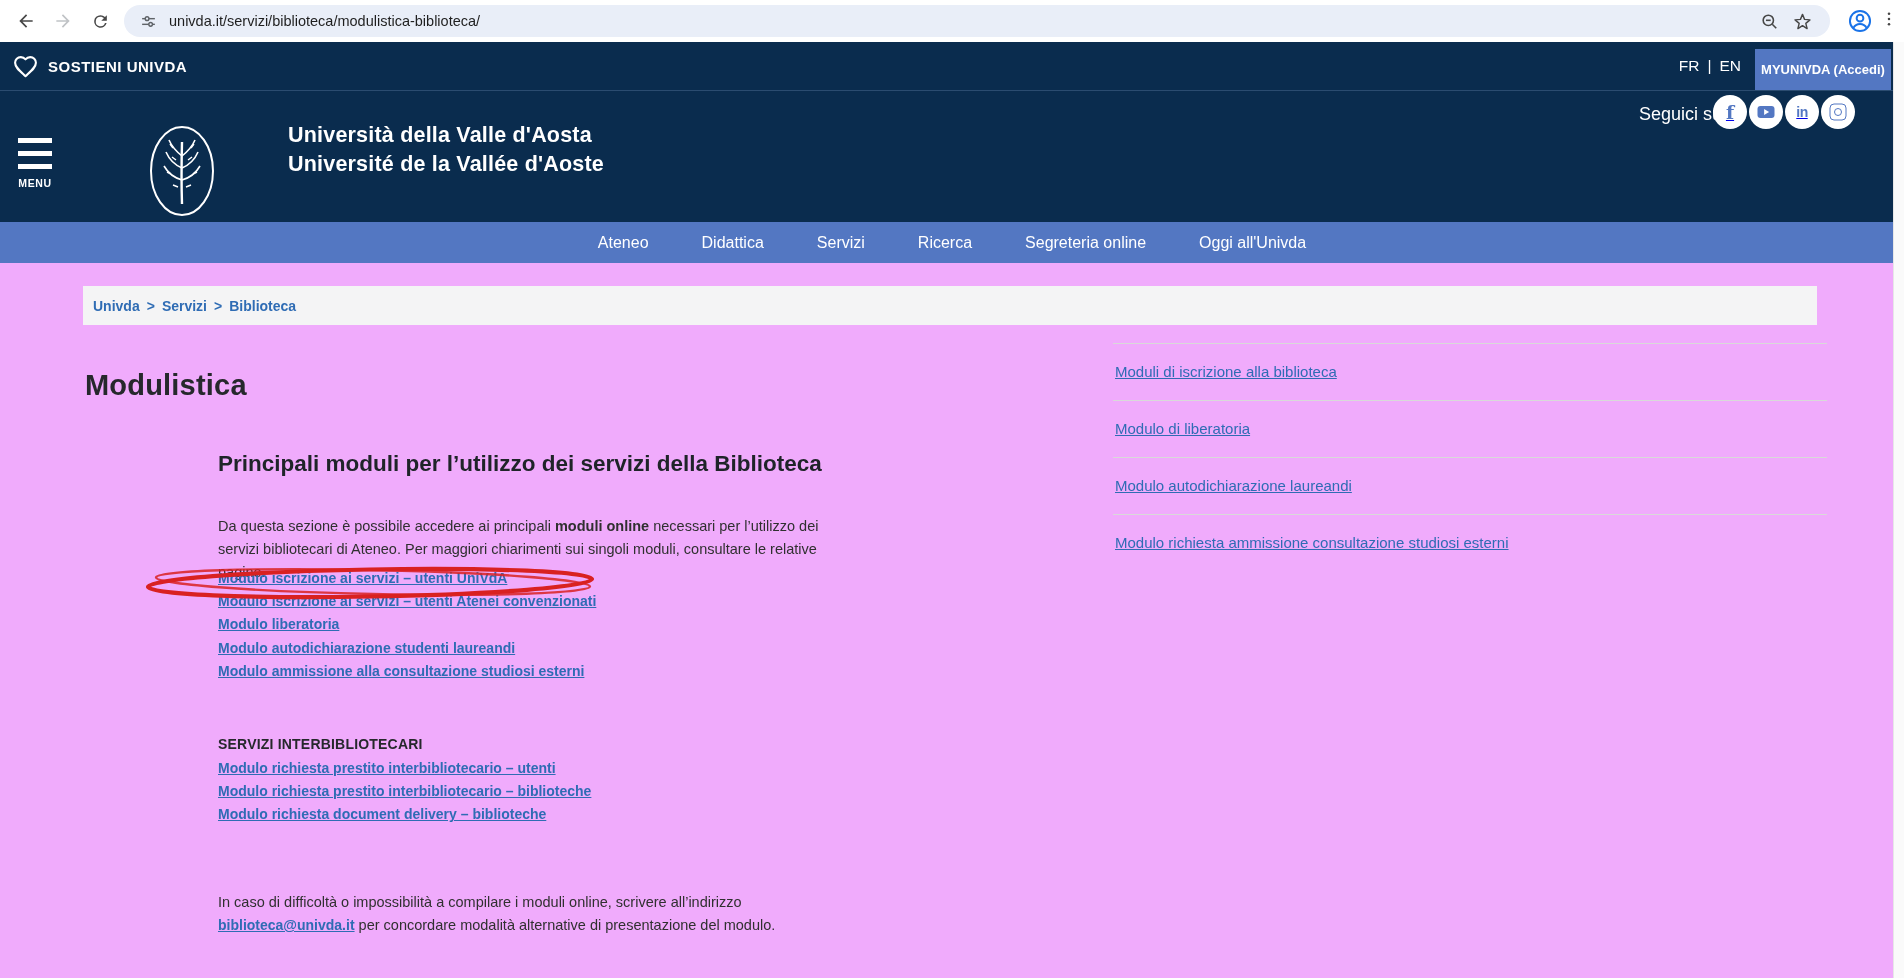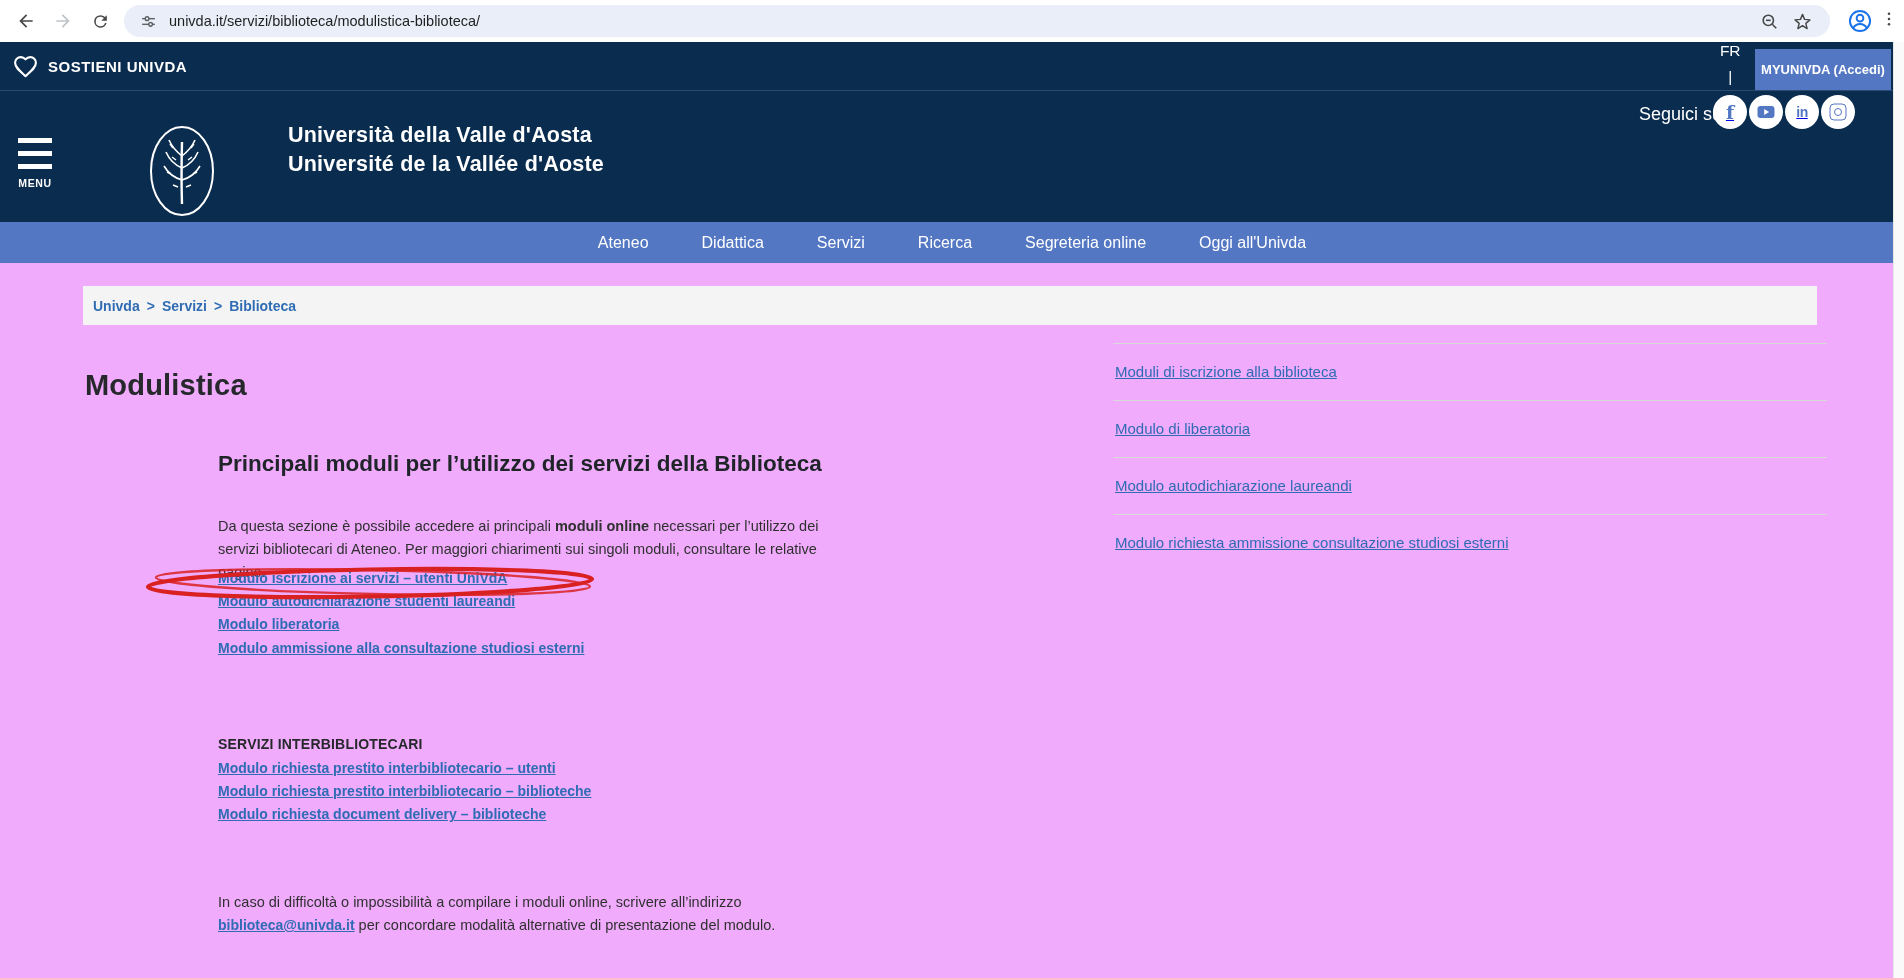"FR" .lang { flex-direction: column -> none }
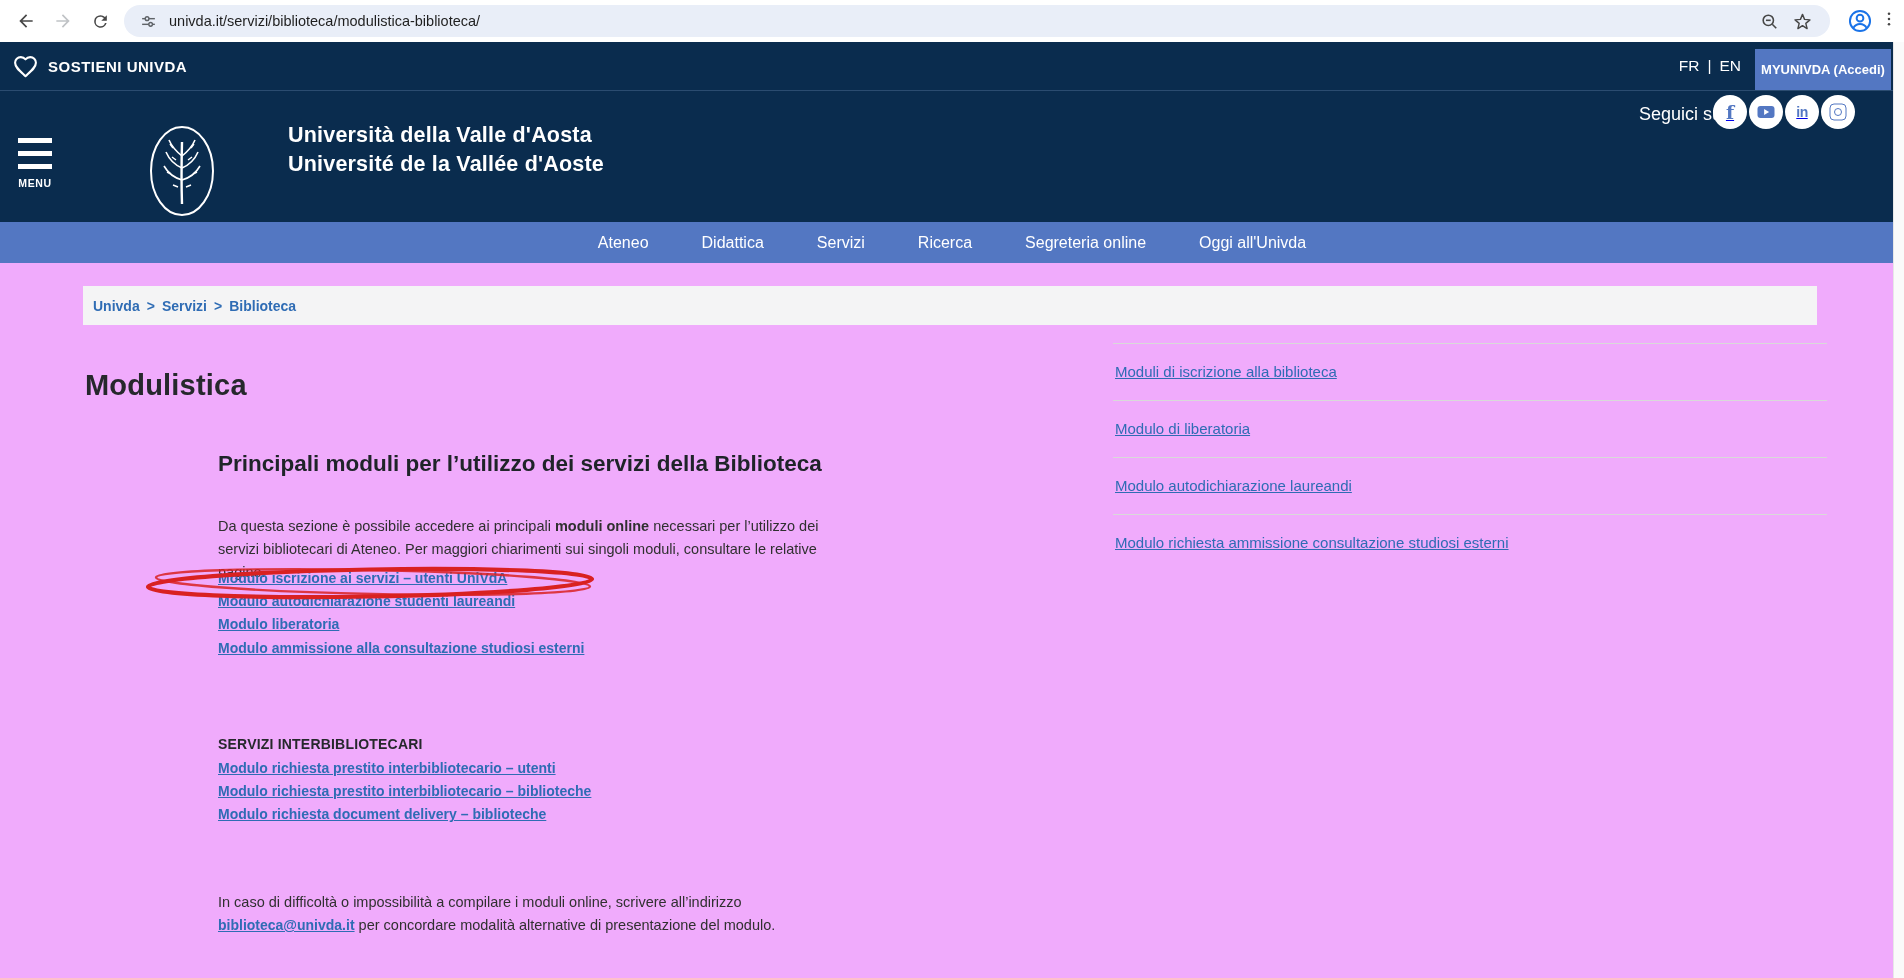"Modulo iscrizione ai servizi – utenti Atenei" li { html: none -> <li><a>Modulo iscrizione ai servizi – utenti Atenei convenzionati</a></li> }
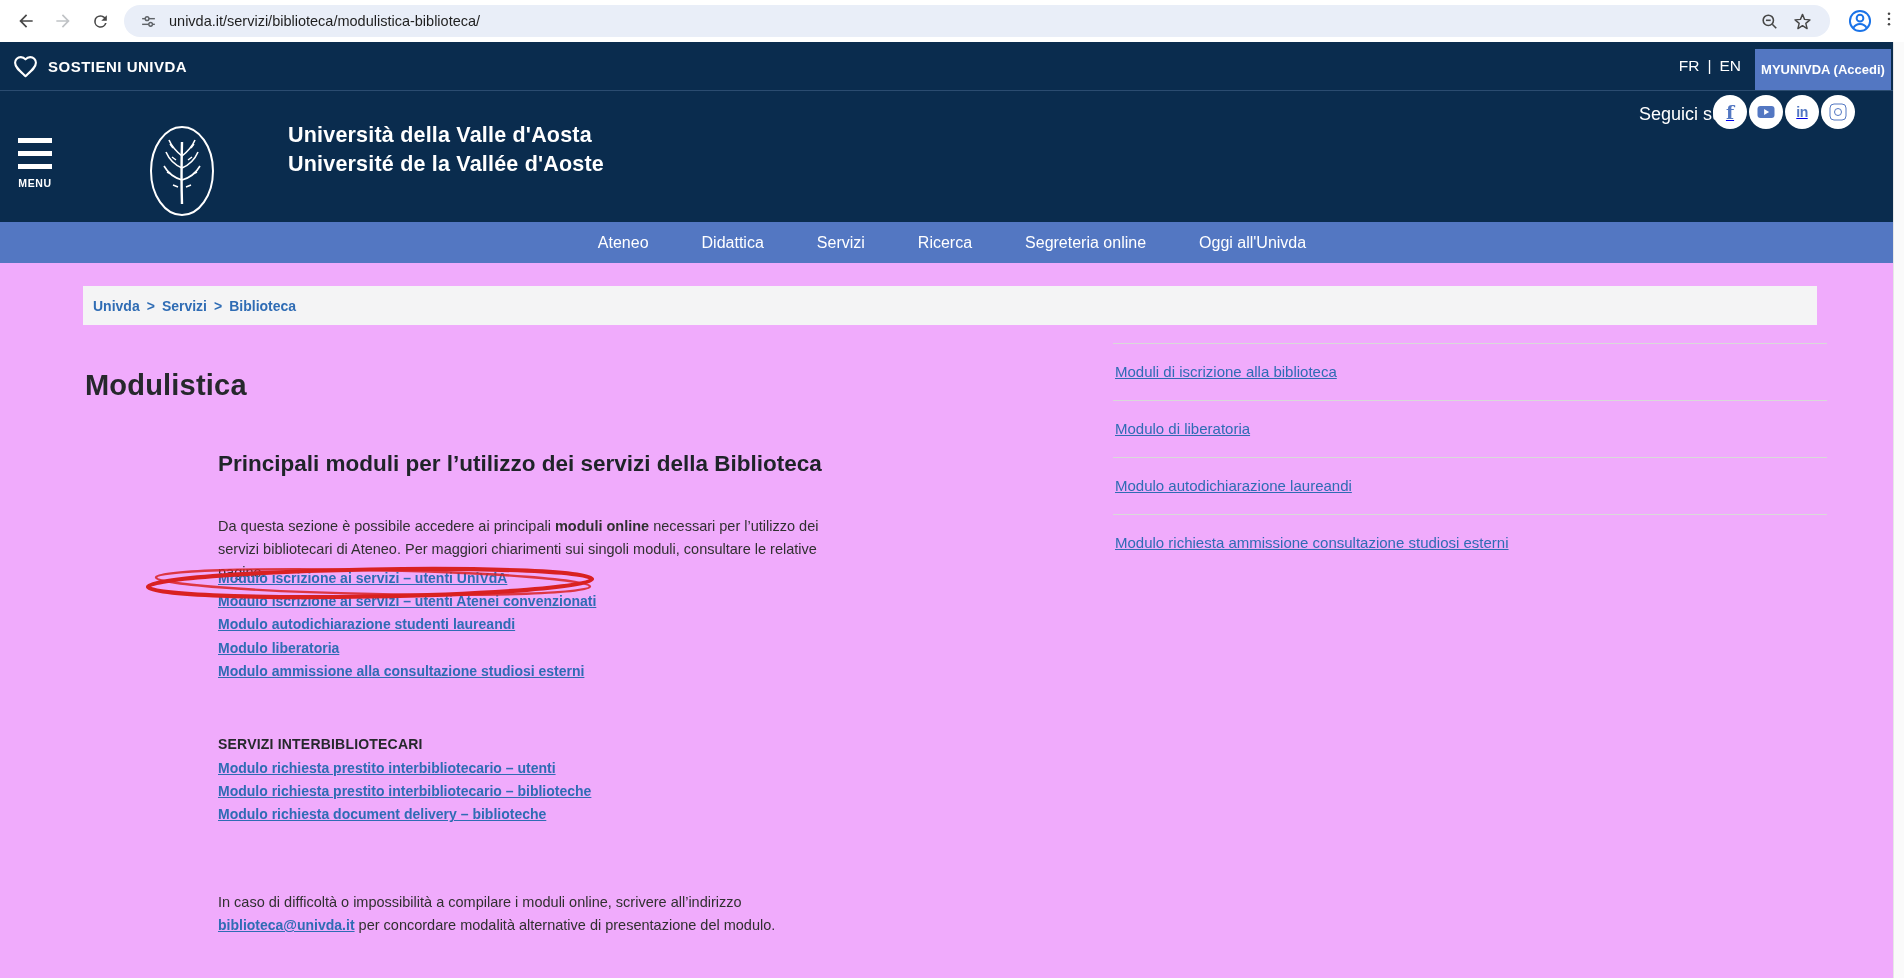"Modulo autodichiarazione studenti" li { order: before "Modulo liberatoria" -> after "Modulo liberatoria" }
